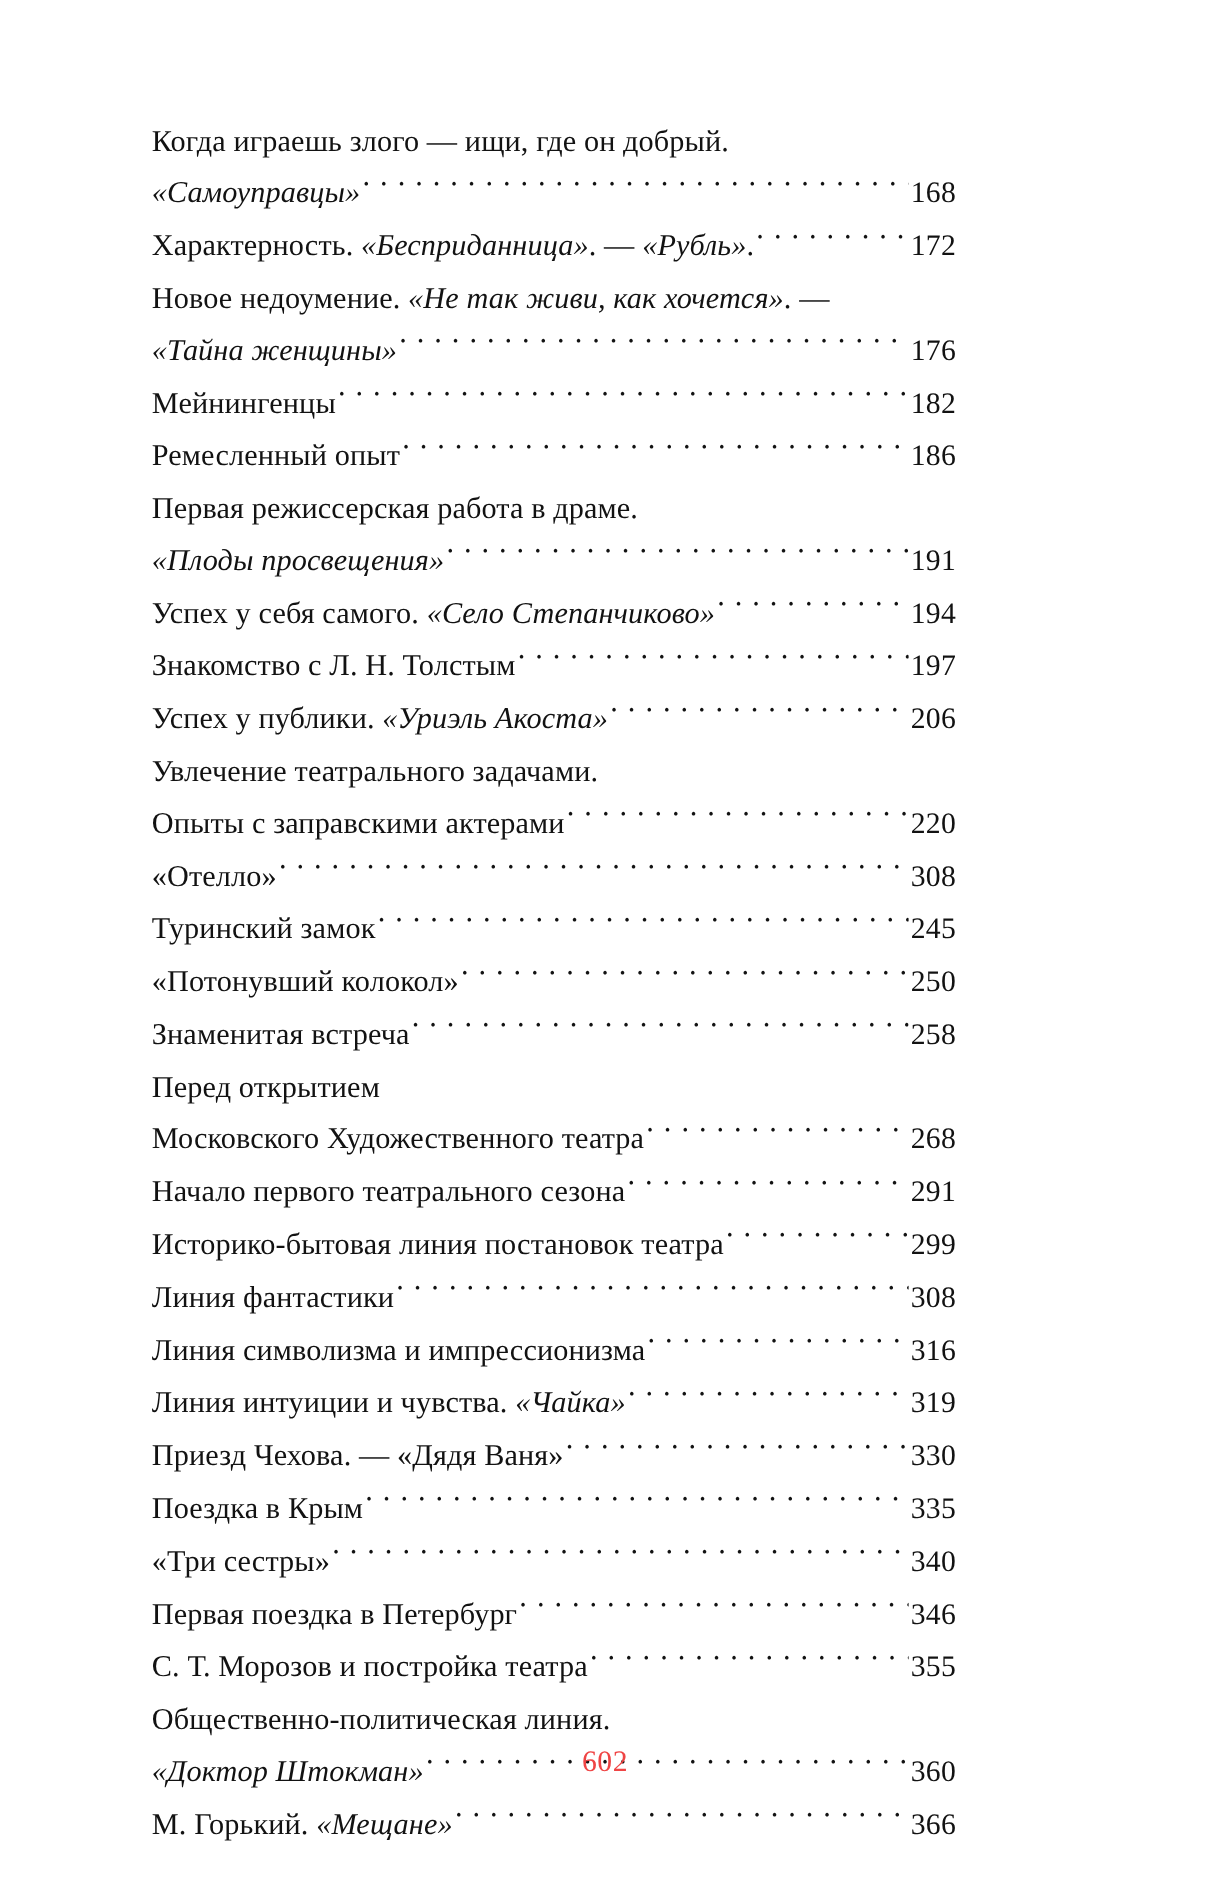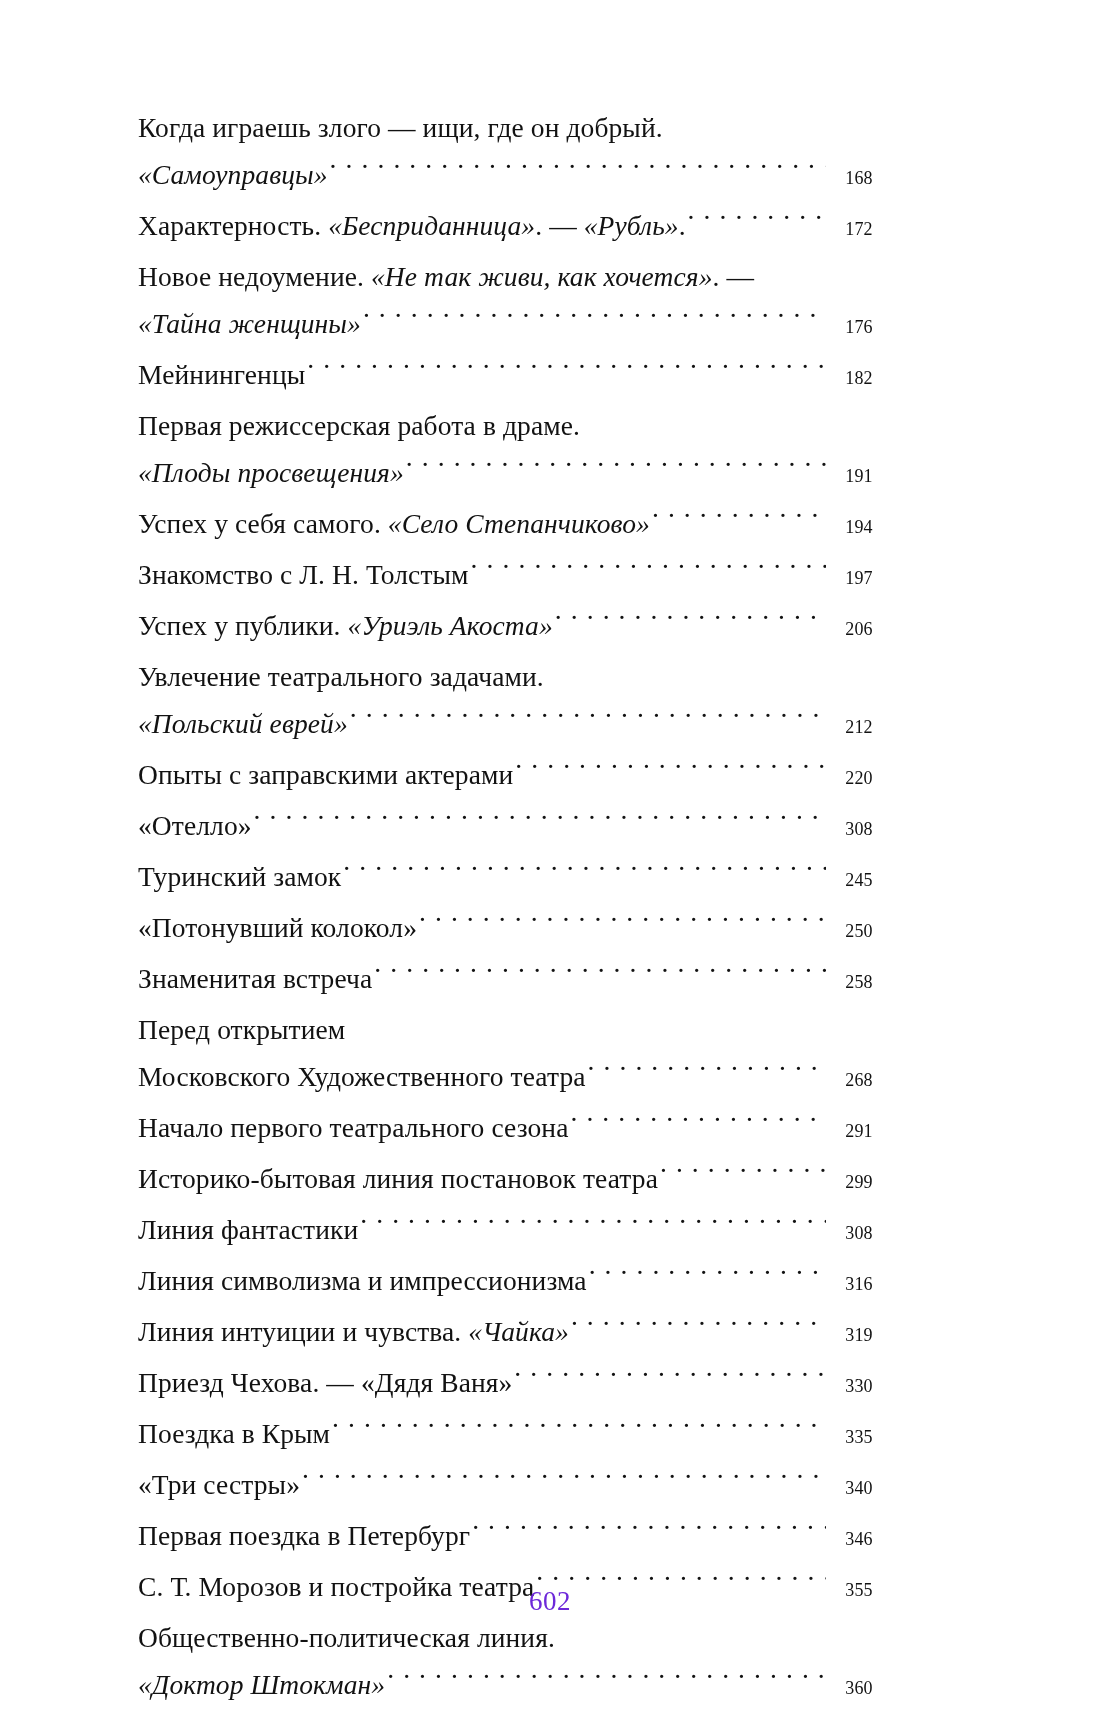"168" .row .page { font-size: 18px -> 27px; text-align: center -> left }
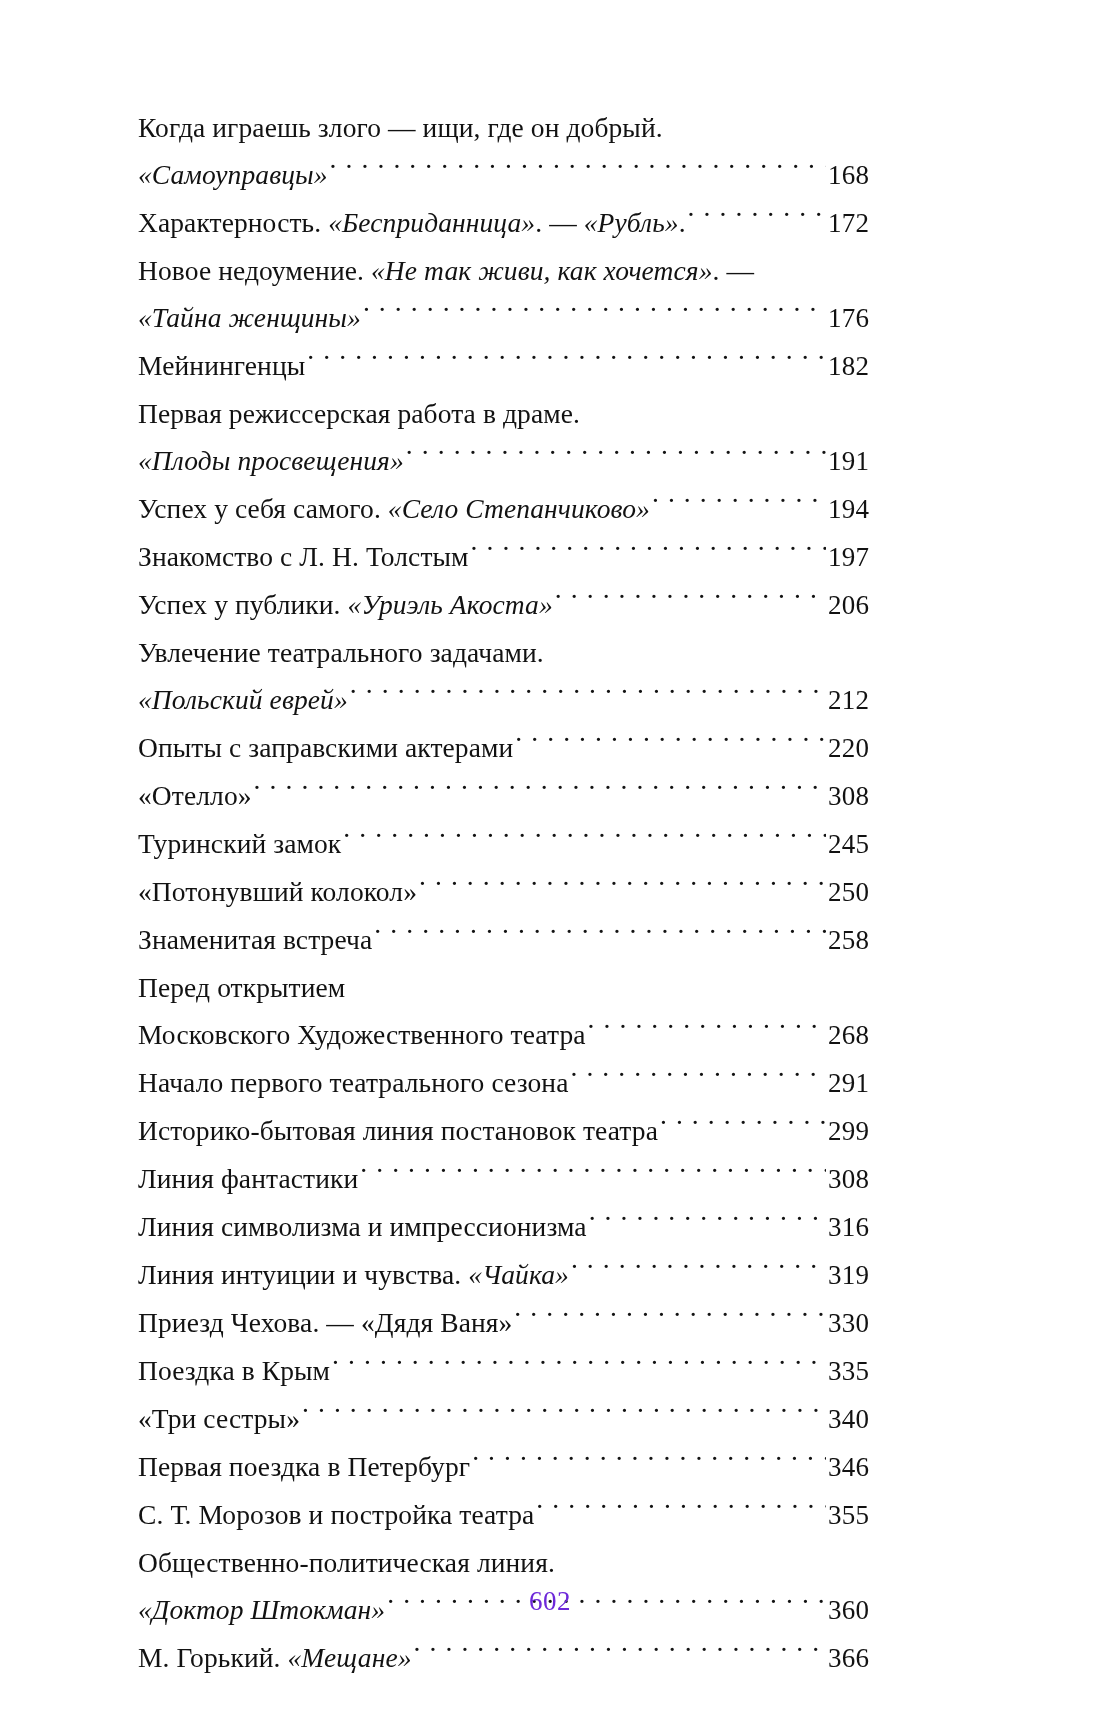"Ремесленный опыт" div.entry { html: none -> <div> <div> <span>Ремесленный опыт</span> <span></span> <span>186</span> </div> </div> }
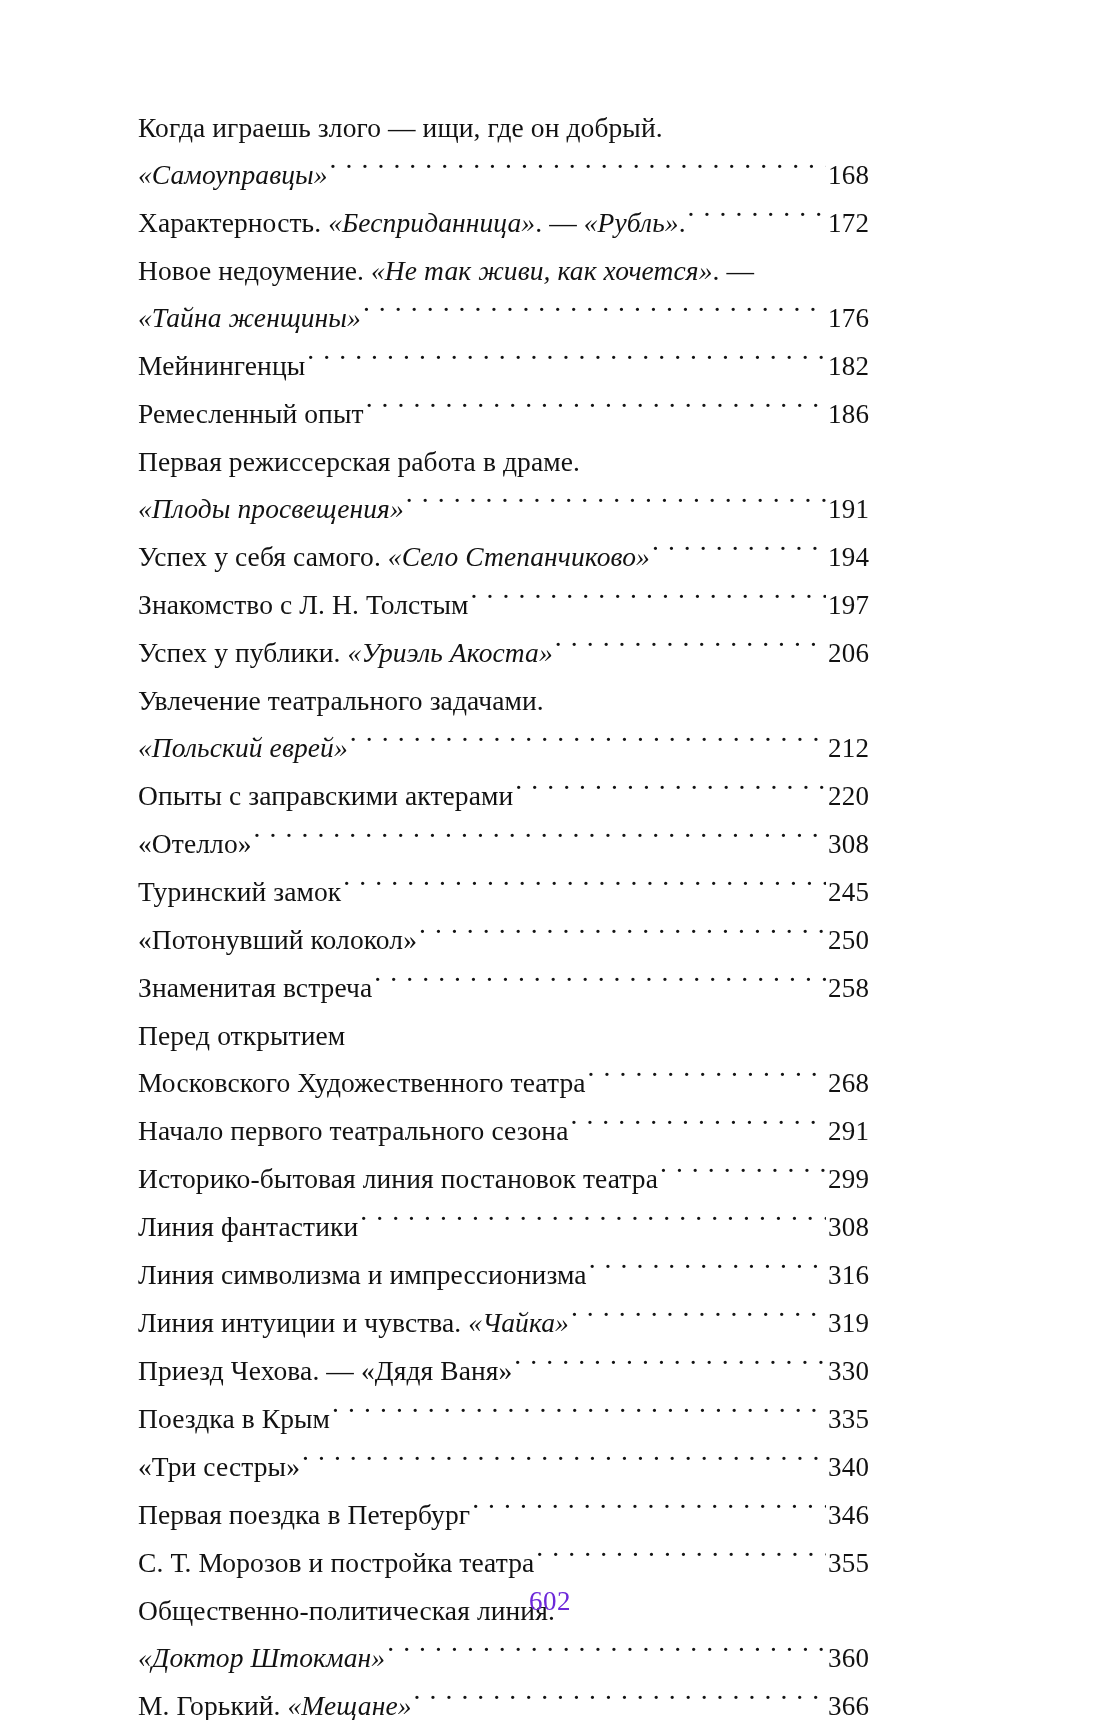"«Польский еврей»" div.row { html: <div> <span><i>«Польский еврей»</i></span> <span></span> <span>212</span> </div> -> none }
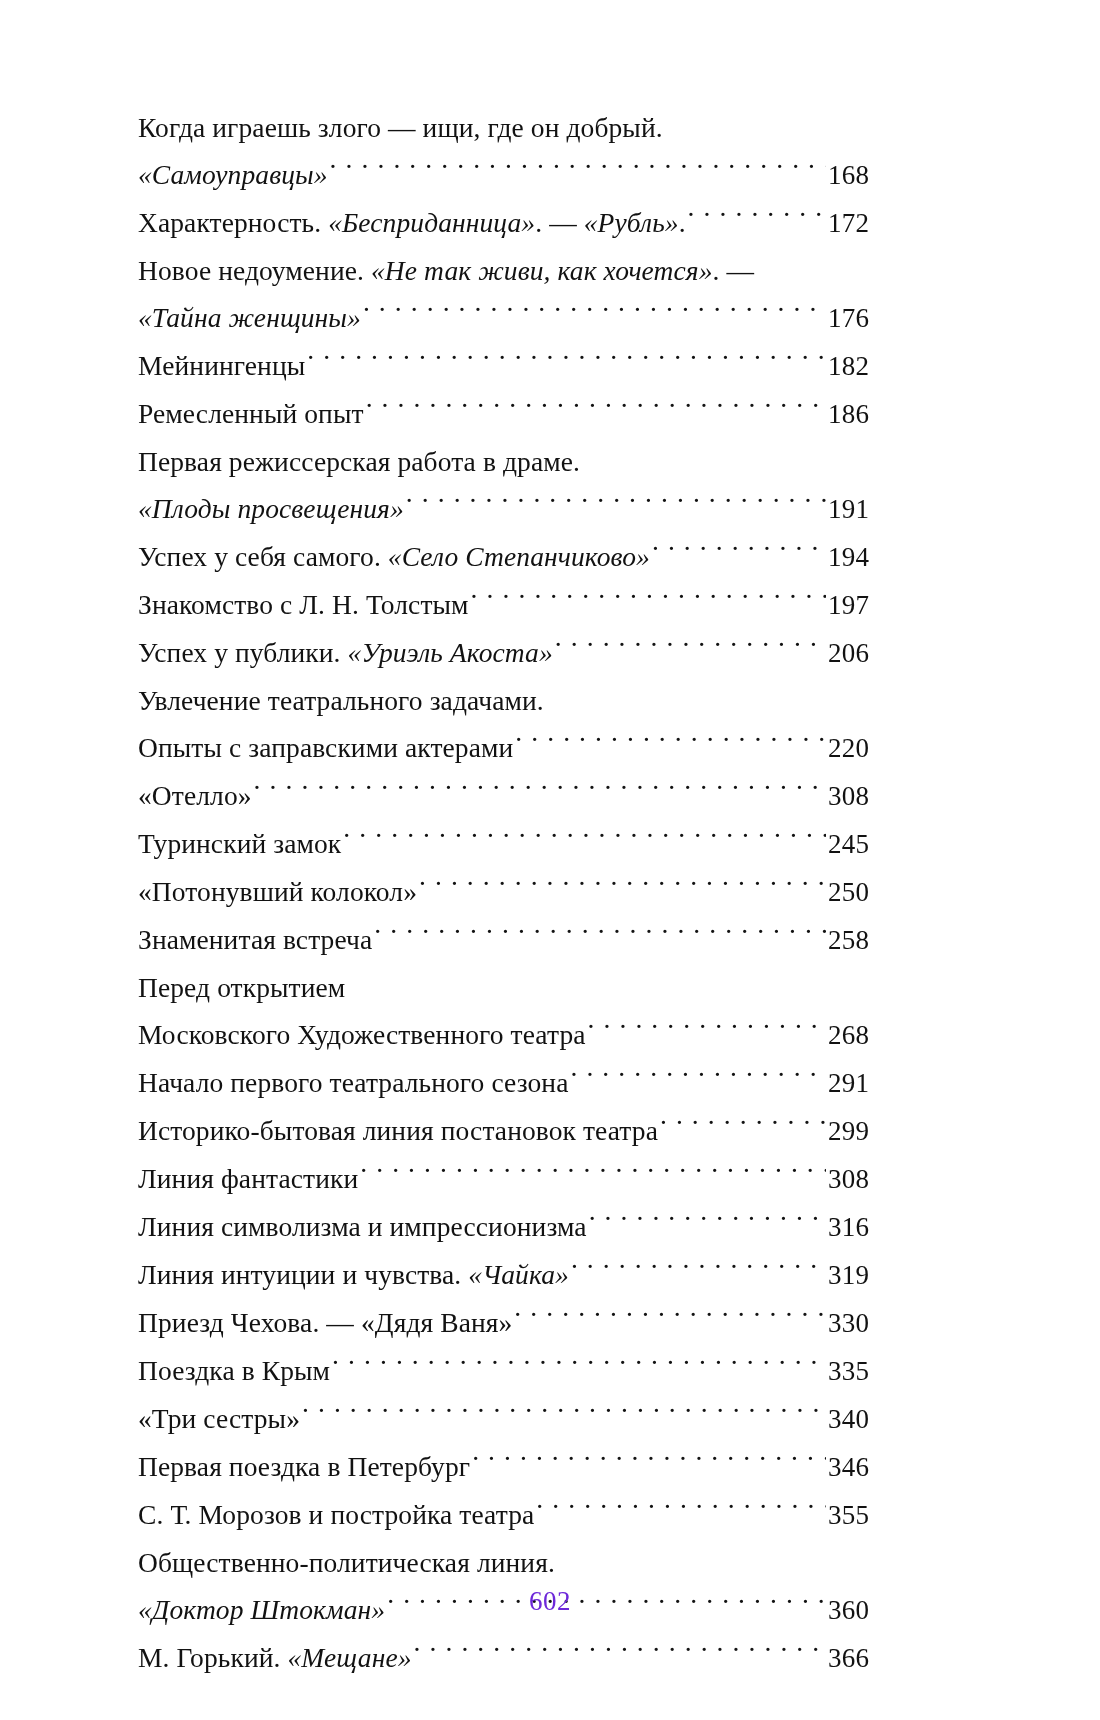"602" #folio { color: #6d28d9 -> #ef4444 }
